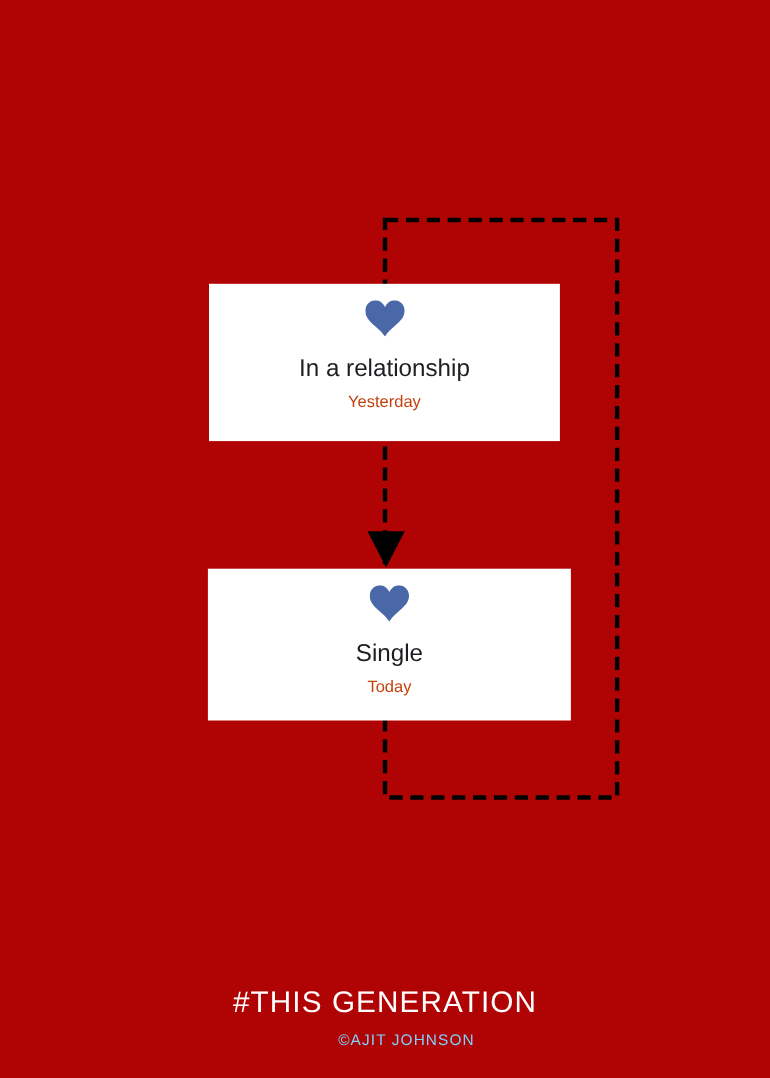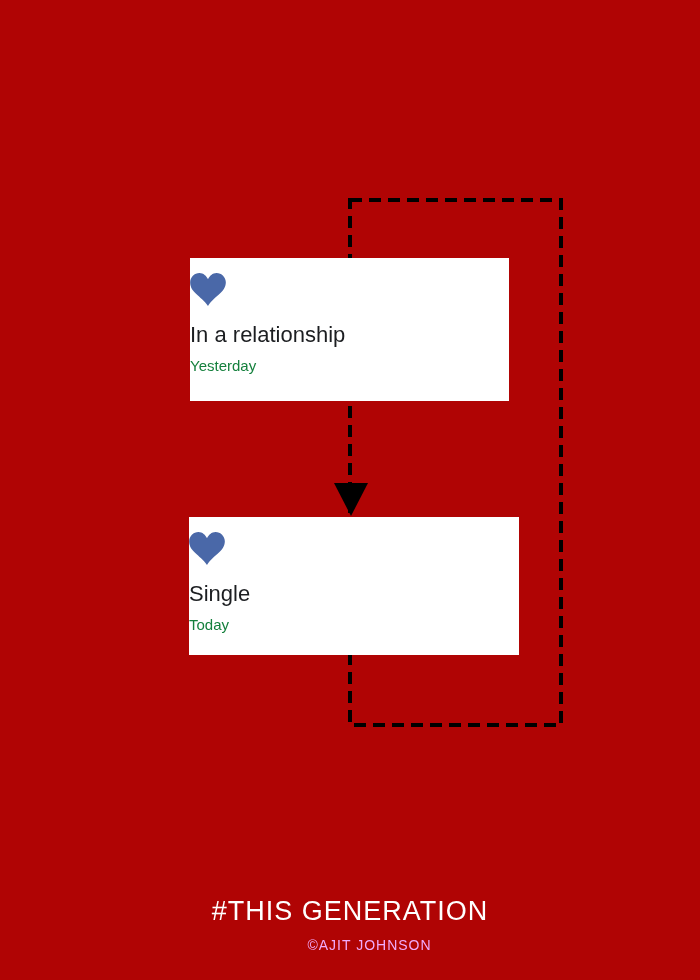"In a relationship" .card { align-items: flex-start -> center }
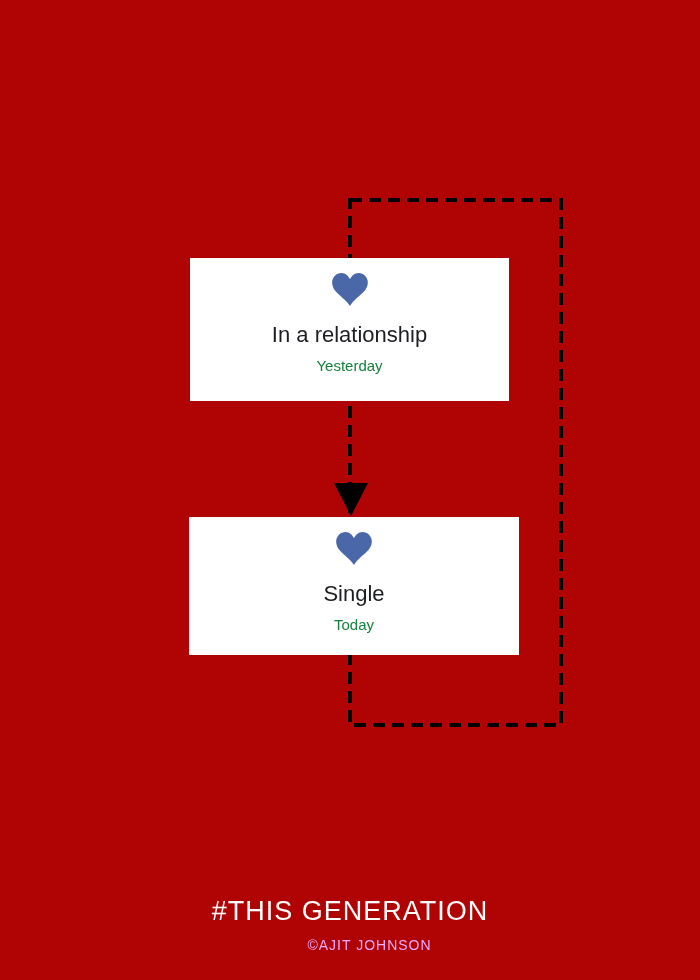"Yesterday" .time-text { color: #15803d -> #c2410c }
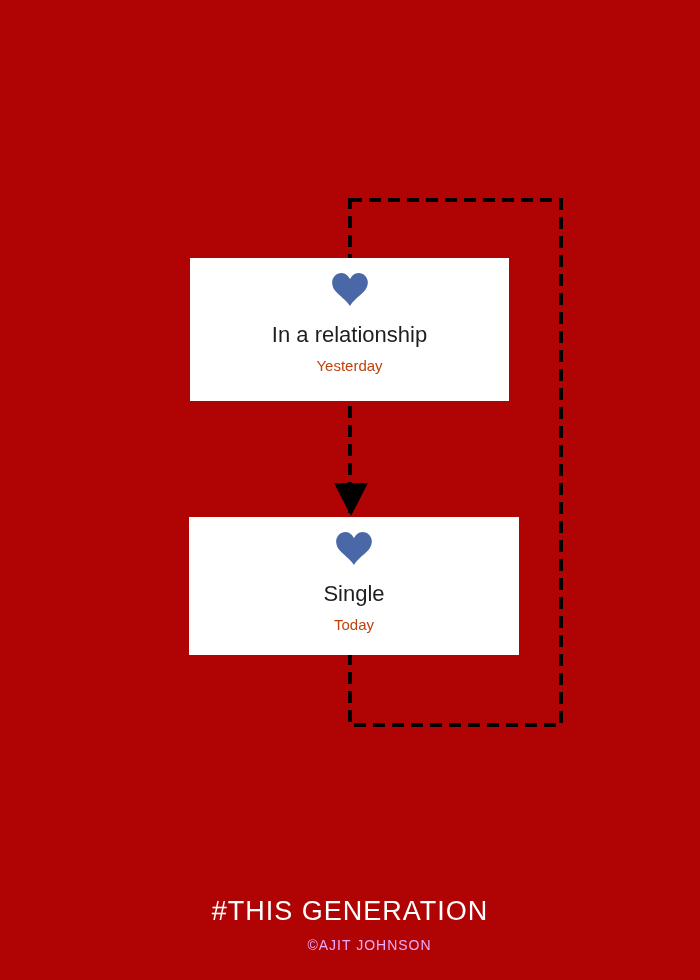"©AJIT JOHNSON" .credit { color: #f0abfc -> #7dd3fc }
